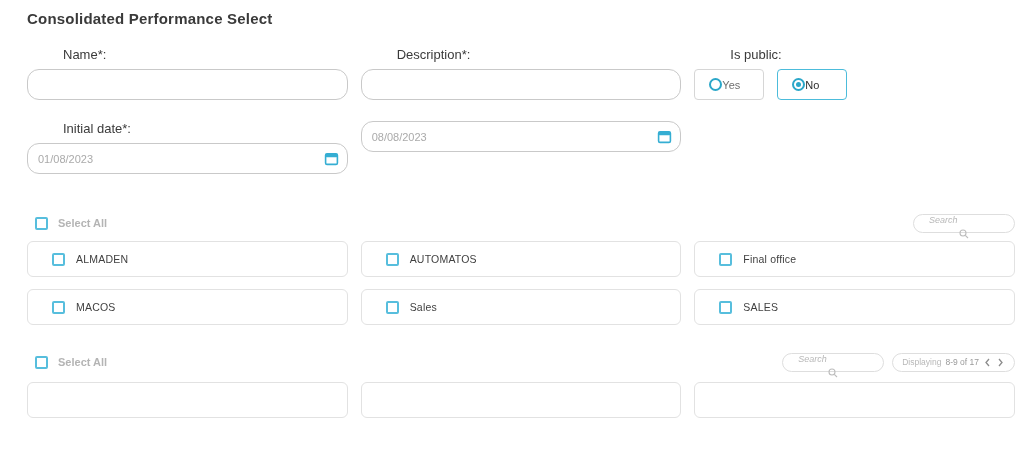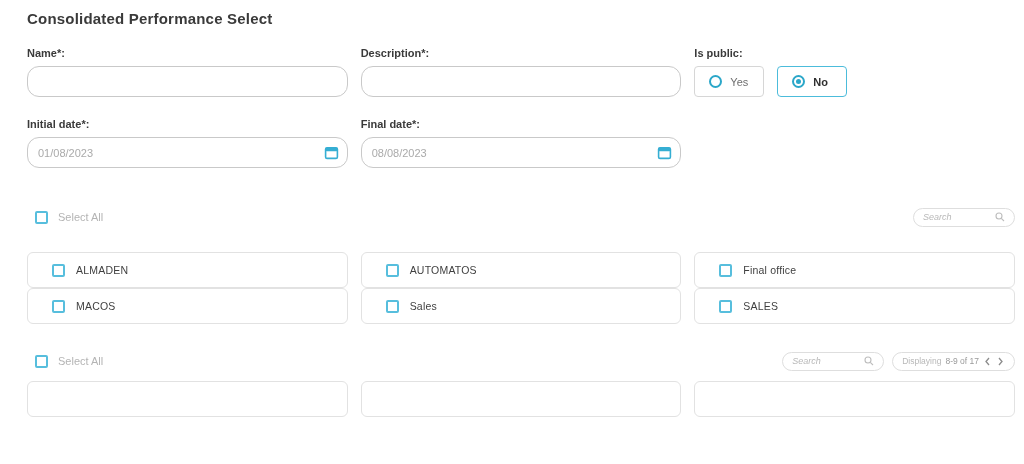"Name*:" .field-label { font-size: 11px -> 13px; font-weight: bold -> normal; margin-left: none -> 36px }
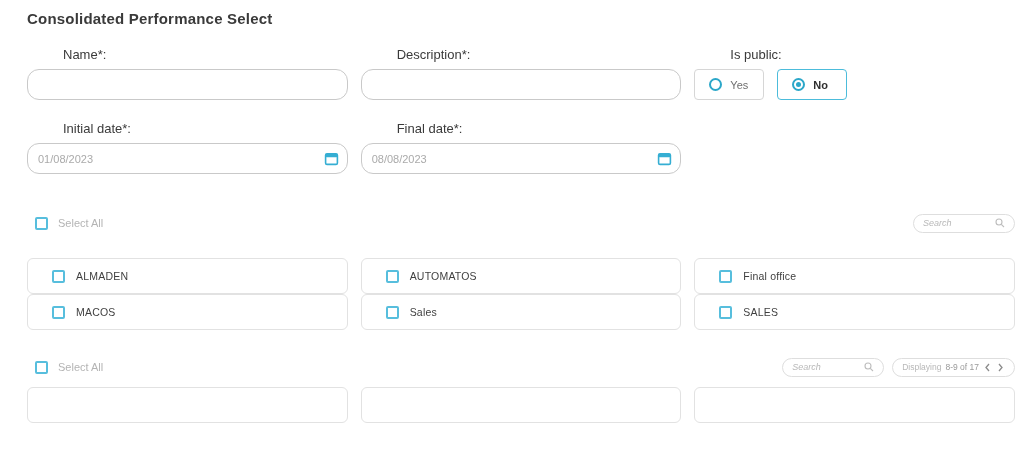"Yes" .opt-box { gap: 8px -> 0 }
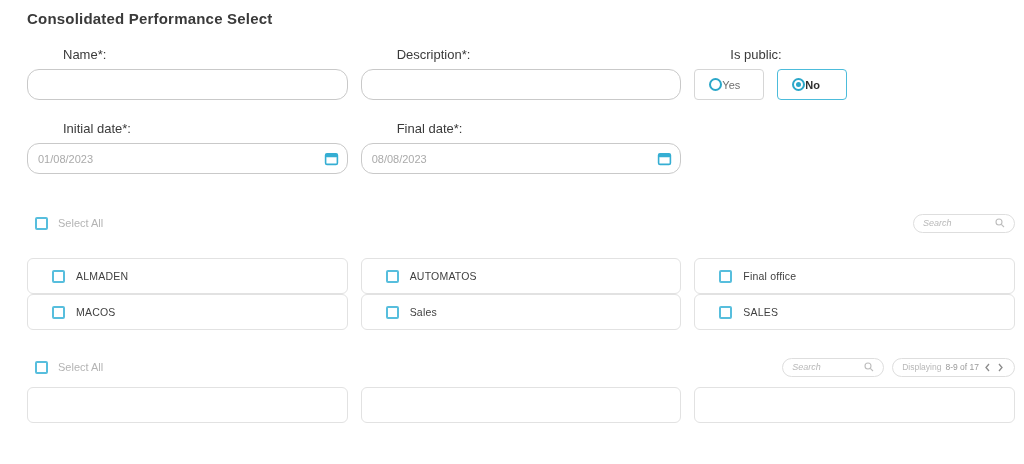"No" .opt-box.selected .opt-label { font-weight: bold -> normal }
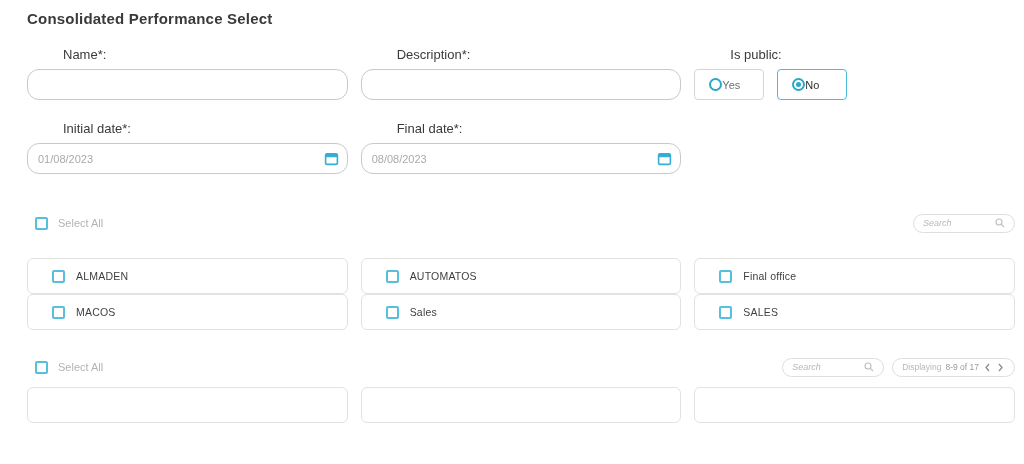"Final date*:" label.field-label { html: <label>Final date*:</label> -> none }
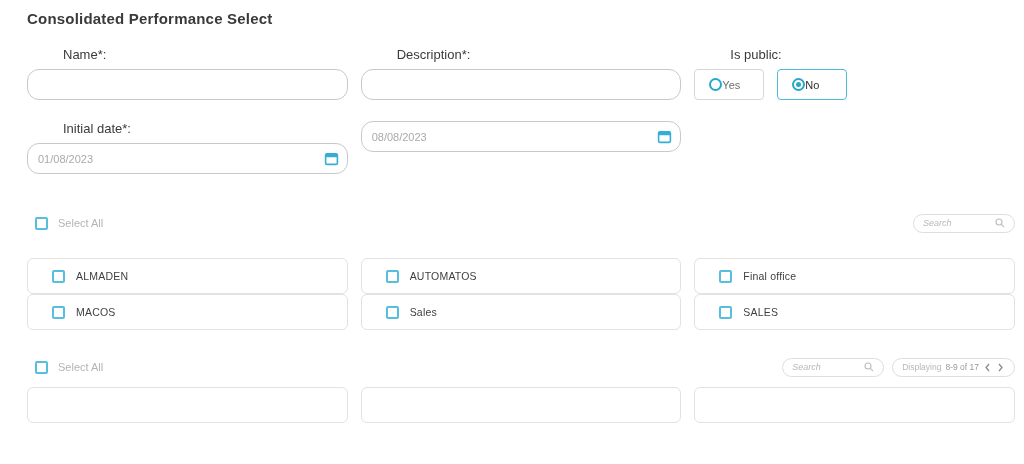"Select All" .select-all-label { font-weight: none -> bold }
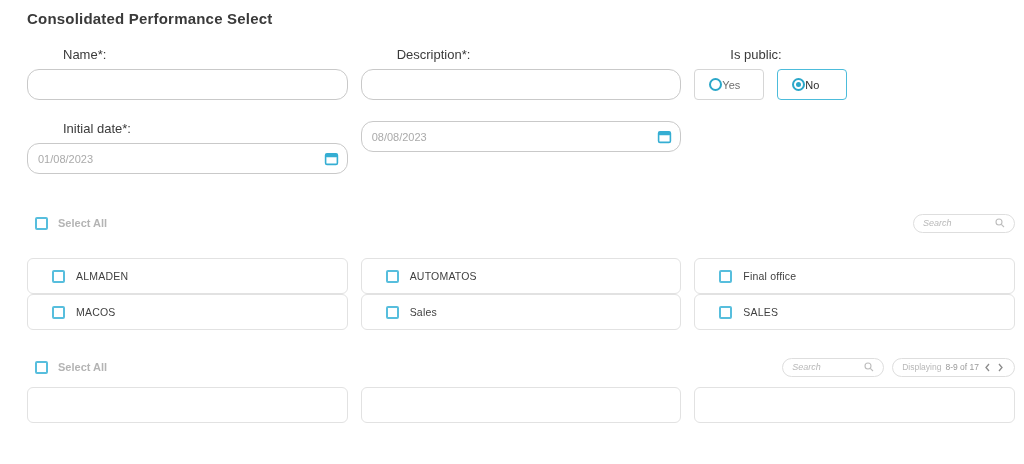"Search" .search-pill { flex-direction: none -> column }
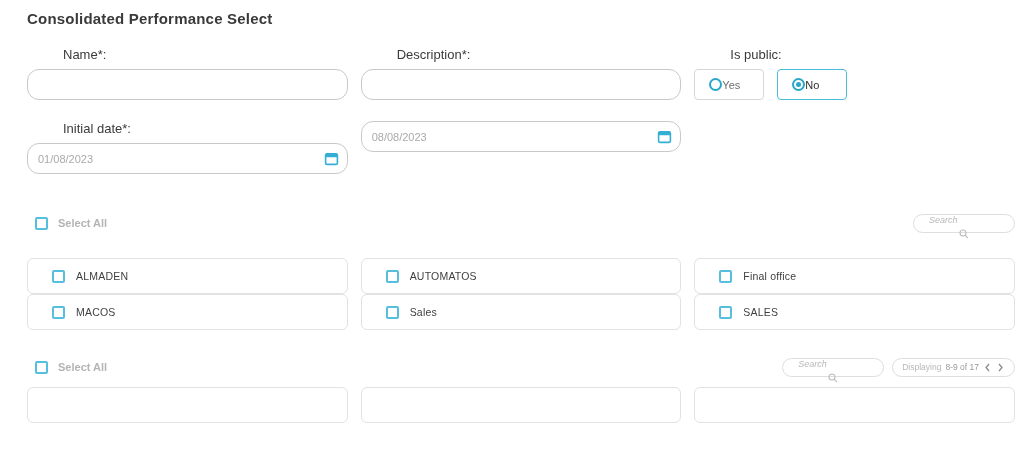"ALMADEN" .cards { margin-top: 24px -> 7px }
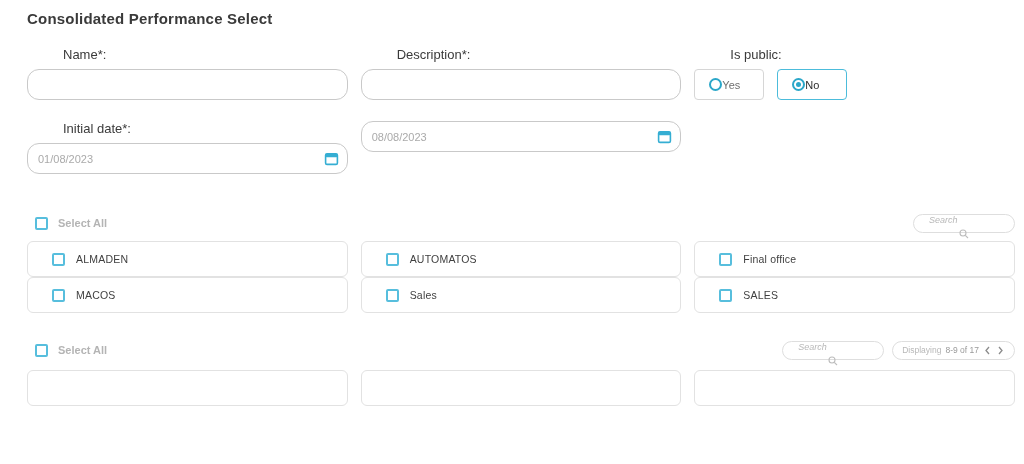"MACOS" .cards + .cards { margin-top: 0 -> 12px }
